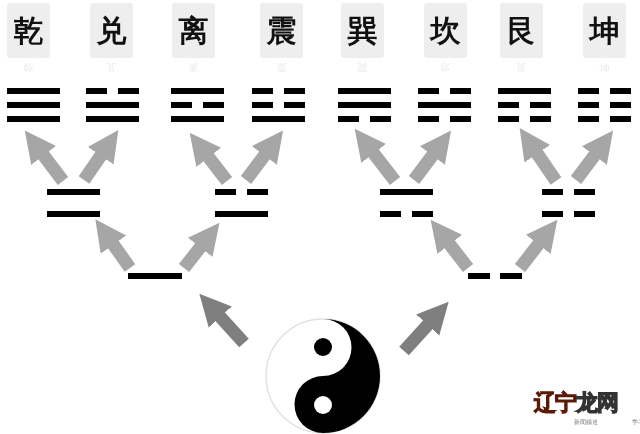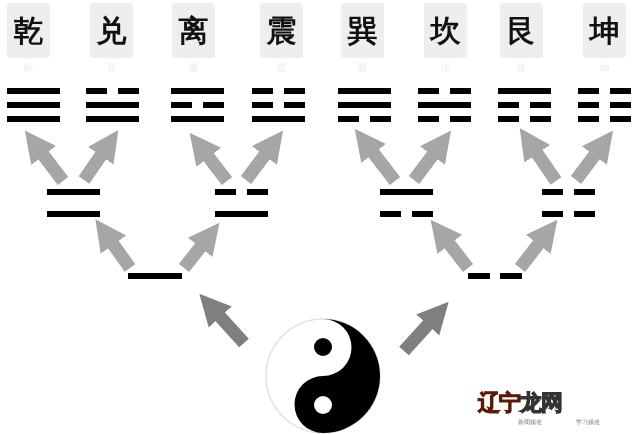"辽宁龙网" .watermark { left: 478px -> 534px }
